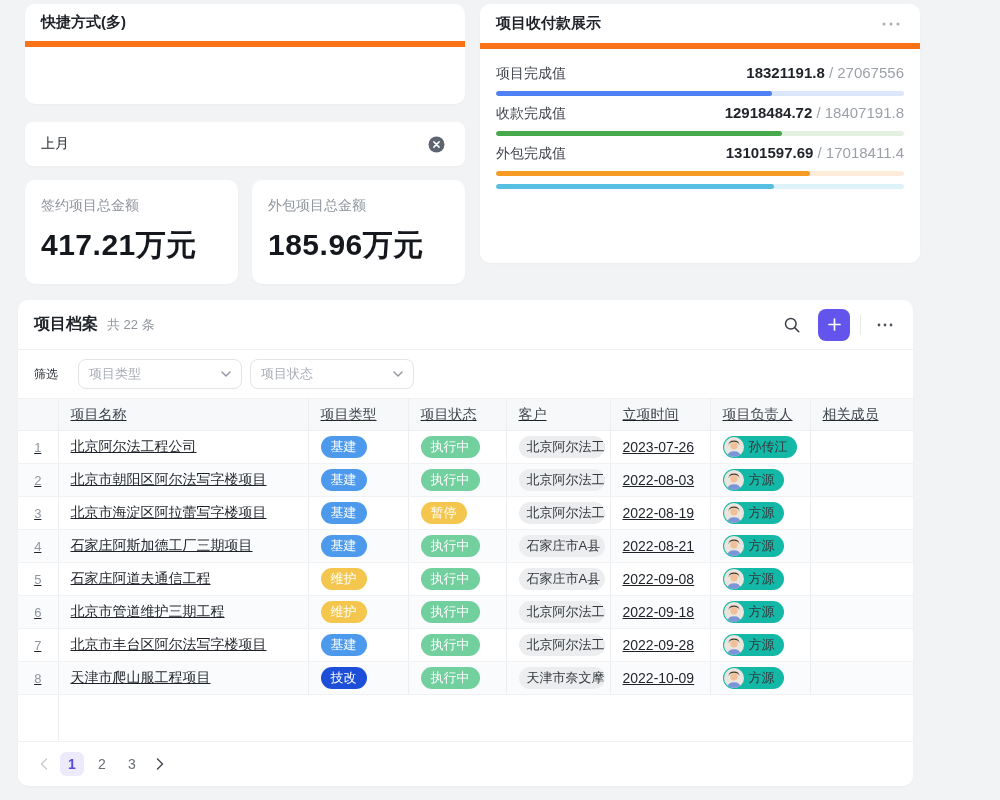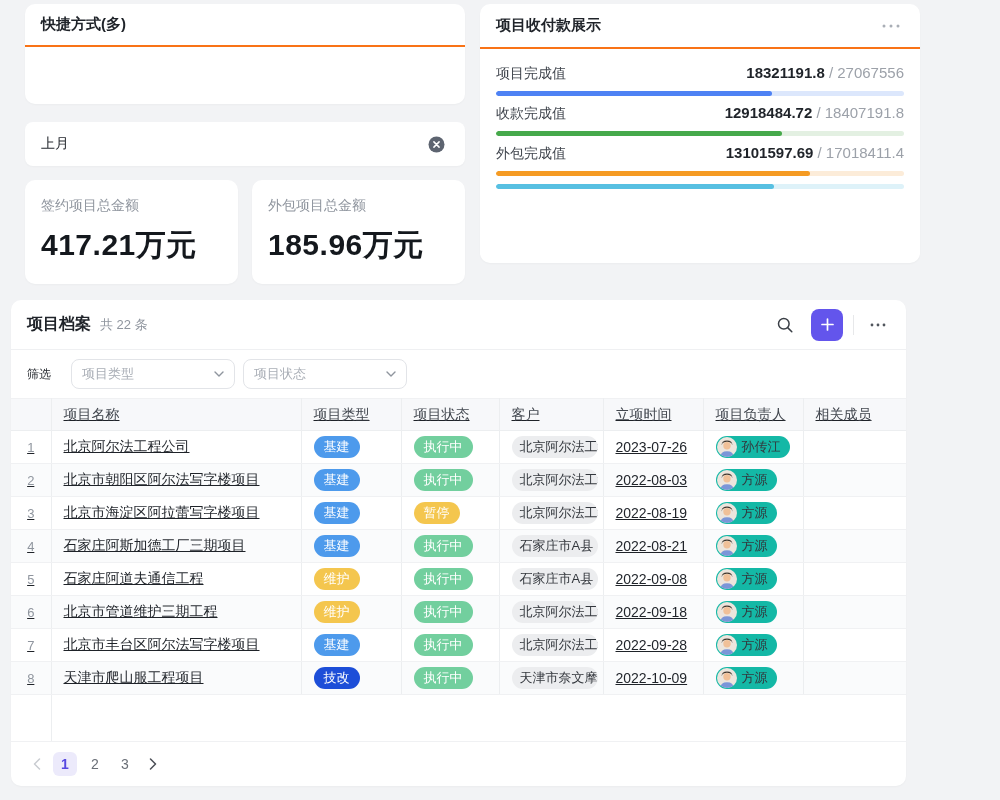"快捷方式(多)" .card-head { border-bottom: 2px solid #f97316 -> 6px solid #f97316 }
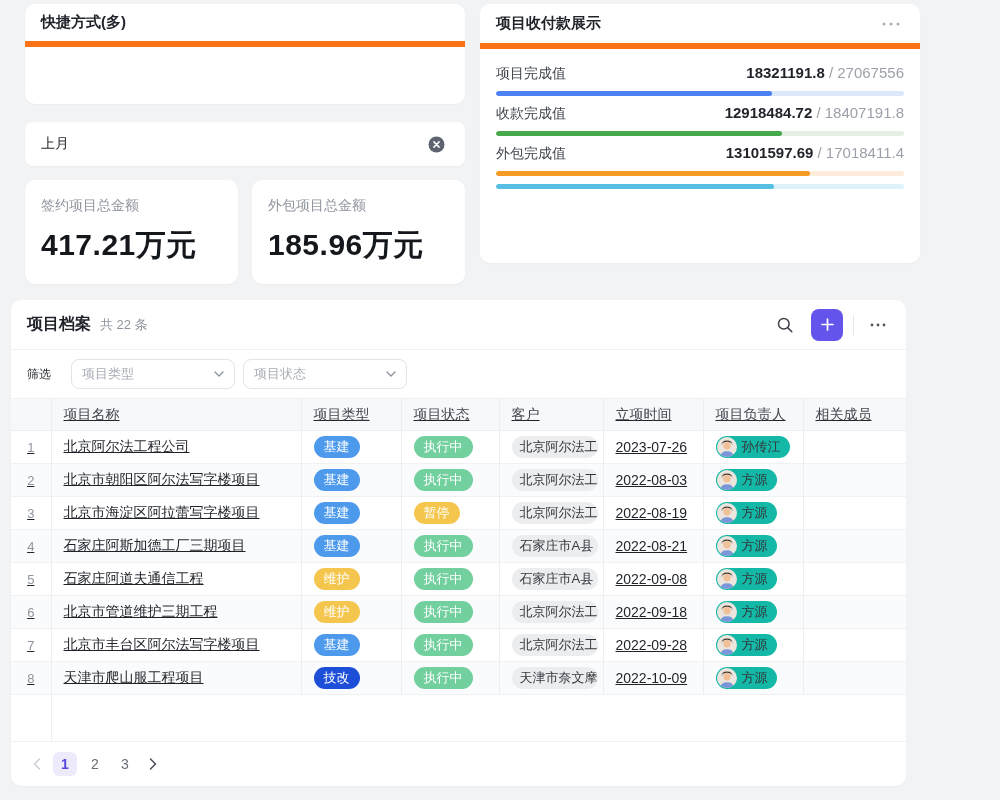"项目档案" .table-card { left: 11px -> 18px }
